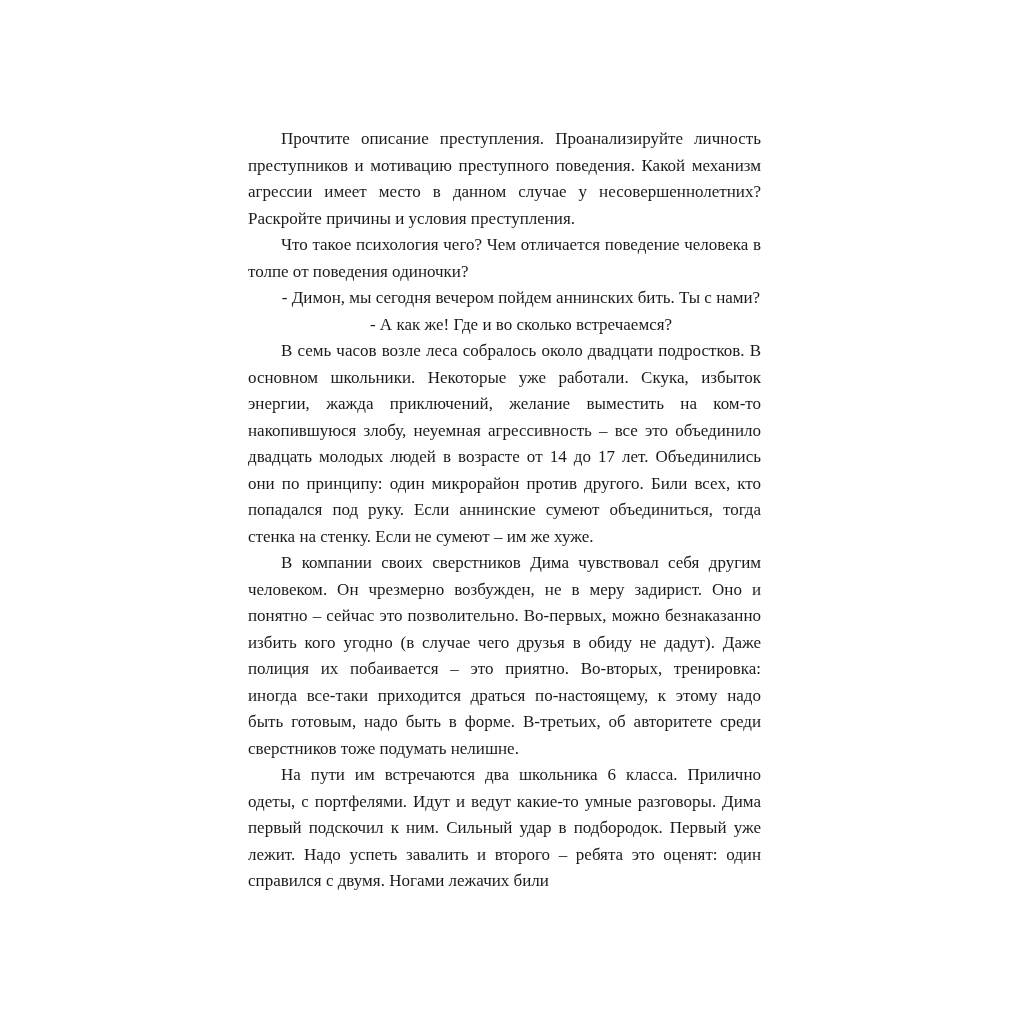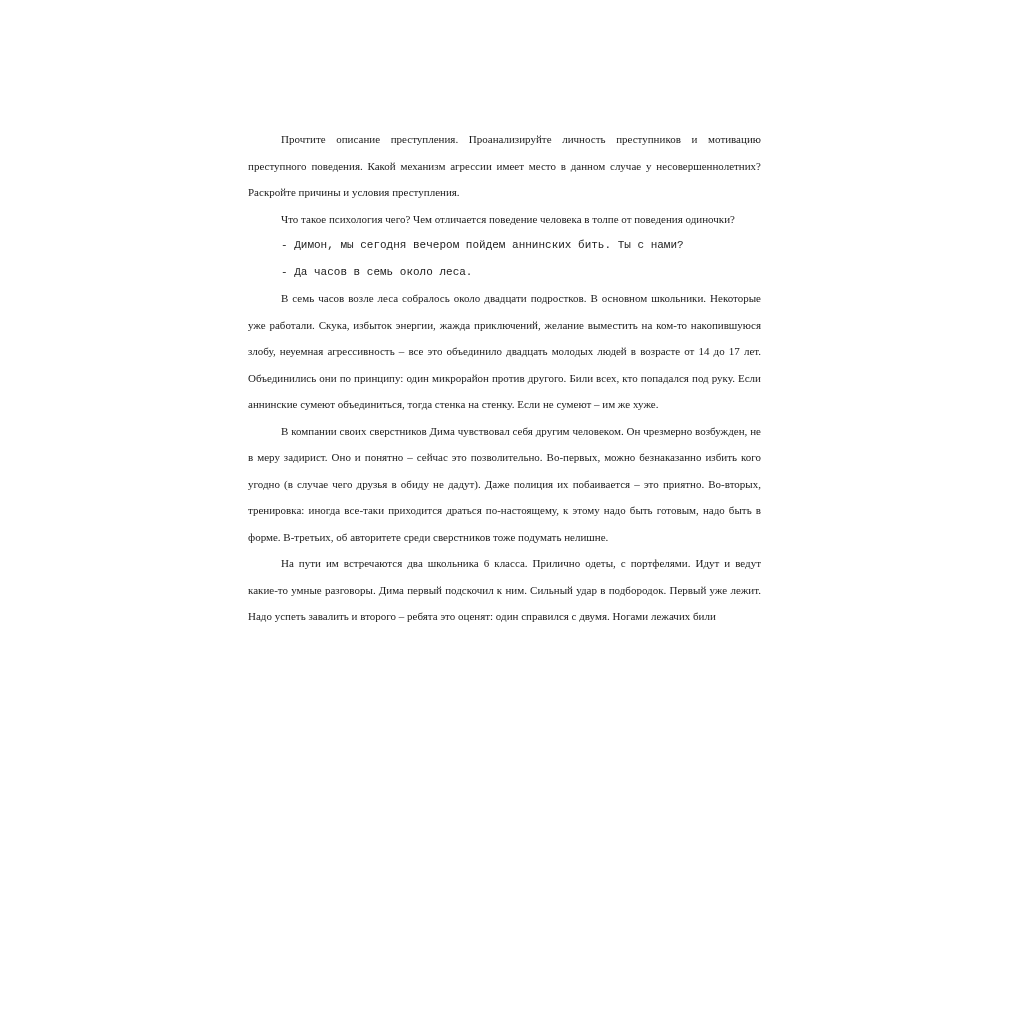"Прочтите описание преступления." .page { font-size: 11px -> 17px }
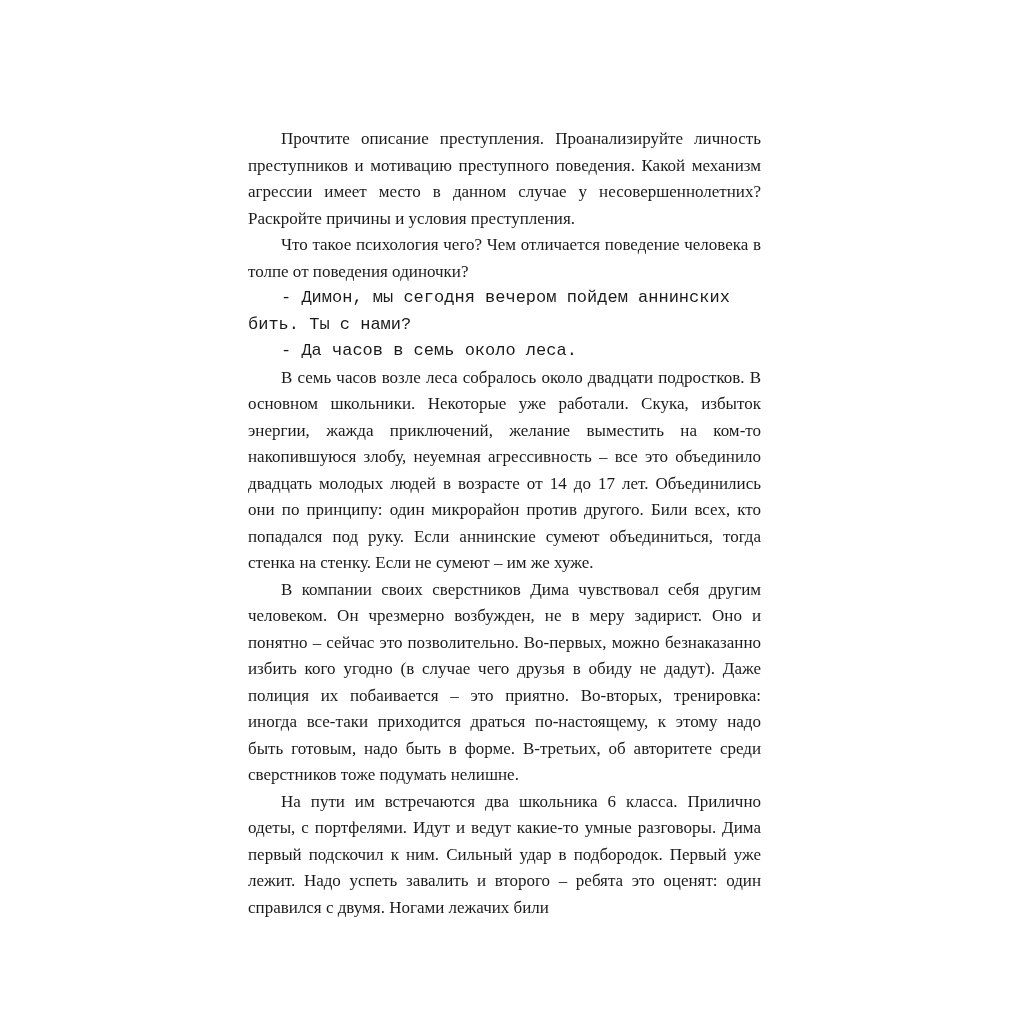"- Димон, мы сегодня вечером" .para.dialog { font-family: Liberation Mono, monospace -> none; text-align: left -> center }
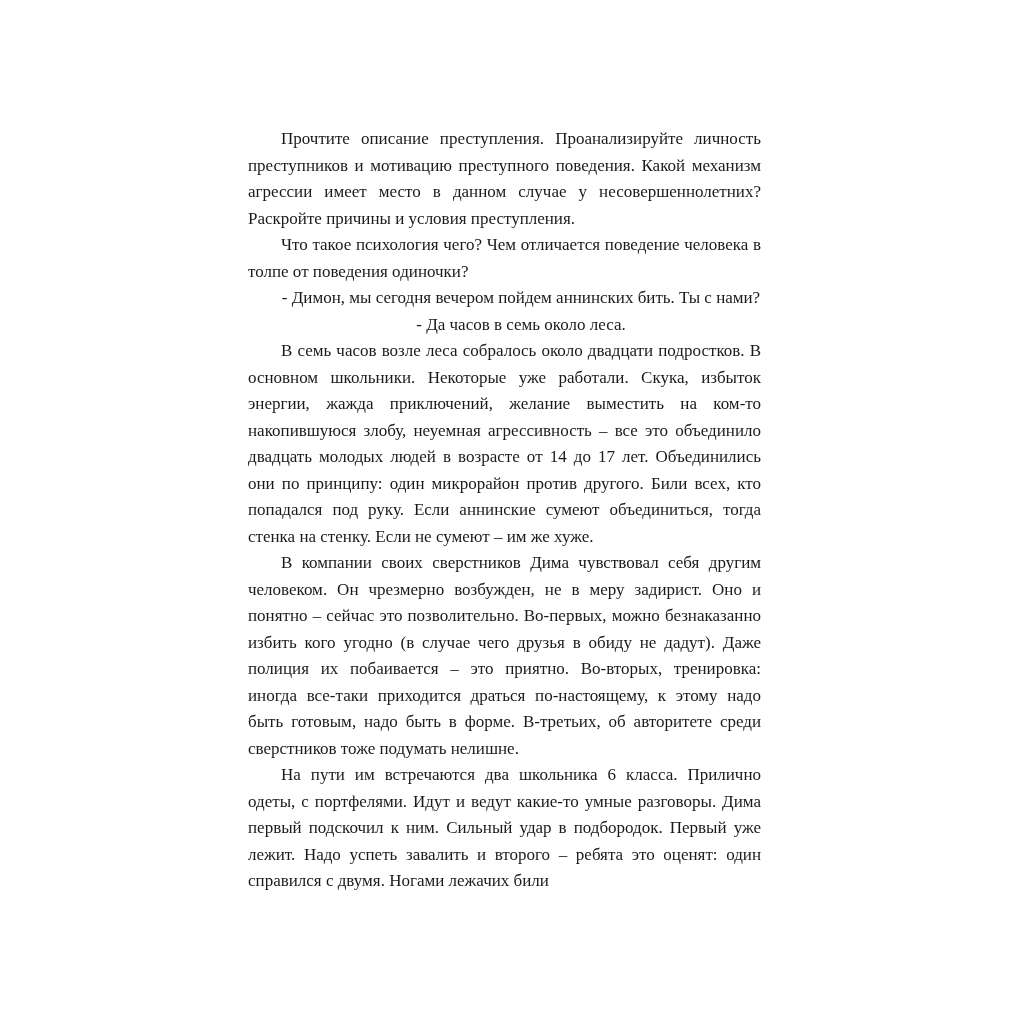"- А как же! Где" p.para { html: none -> <p>- А как же! Где и во сколько встречаемся?</p> }
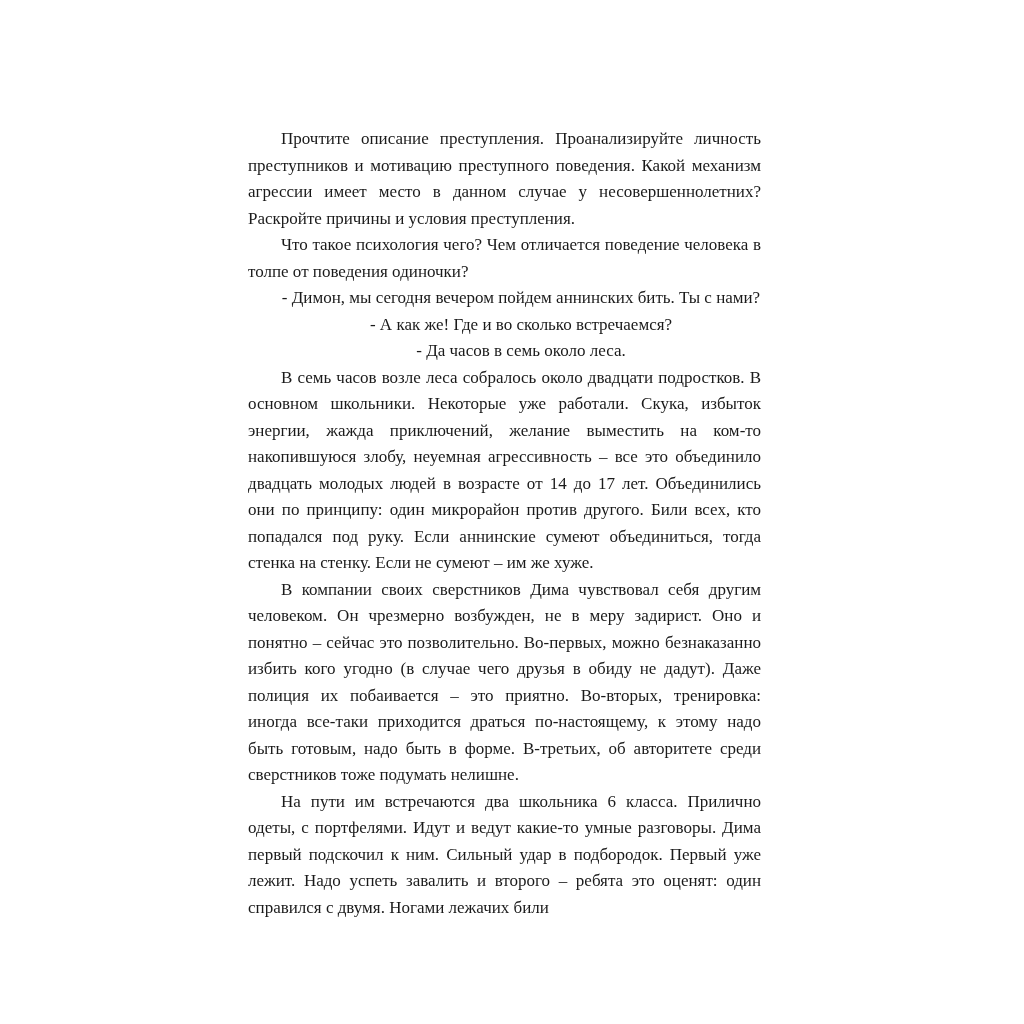"- Да часов в семь" p.para { html: <p>- Да часов в семь около леса.</p> -> none }
